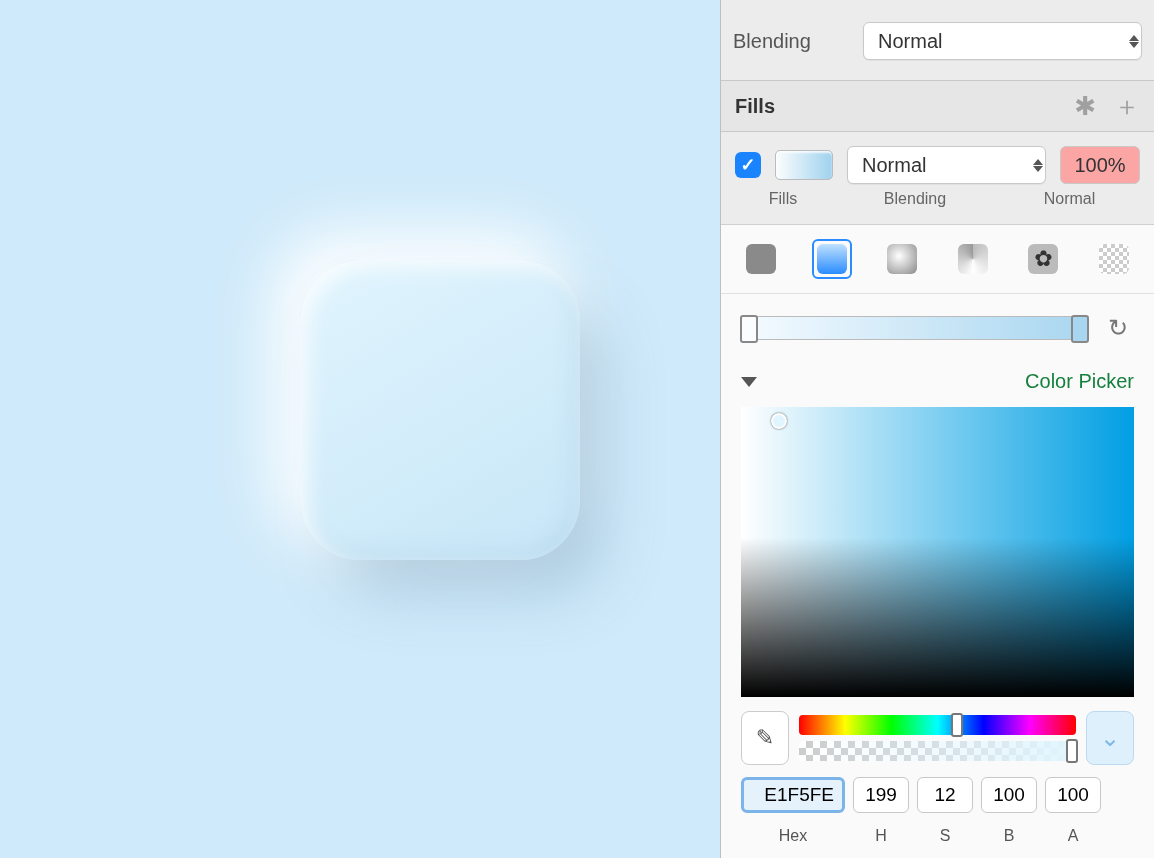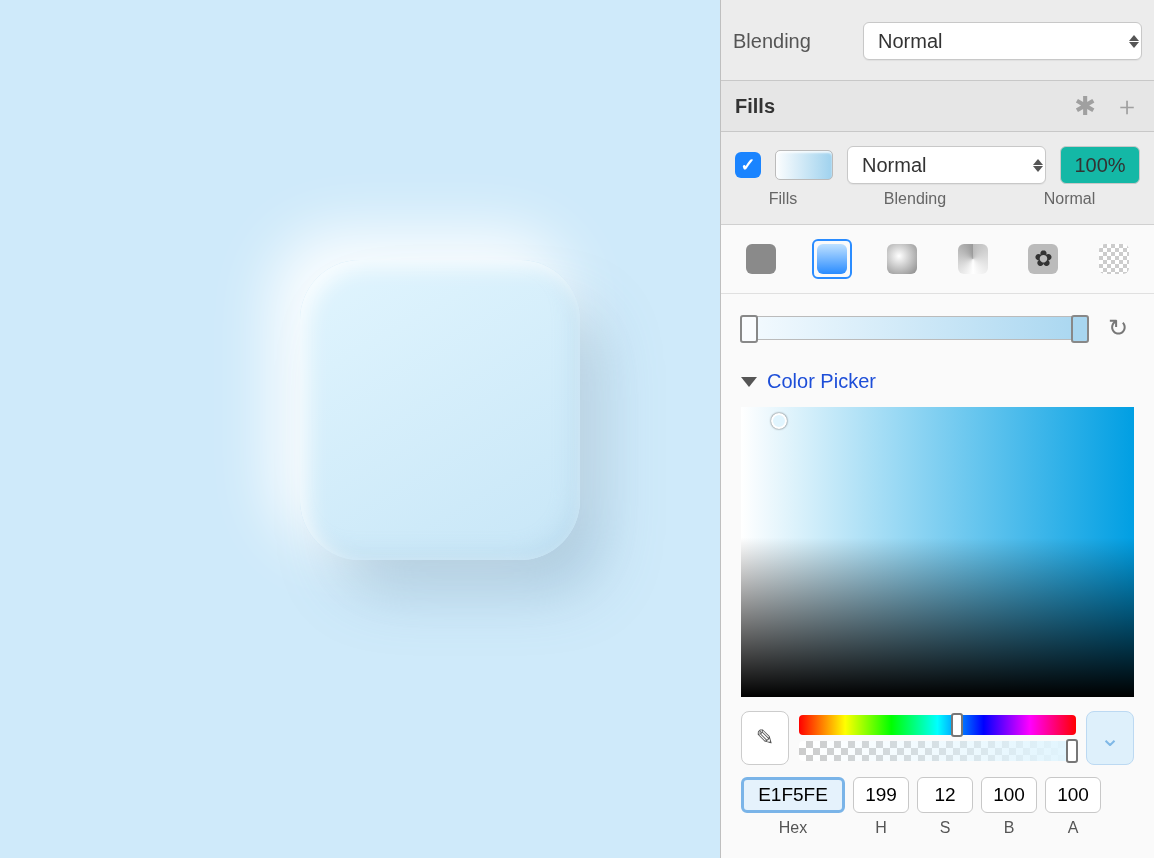"100%" .opacity-box { background: #14b8a6 -> #fca5a5 }
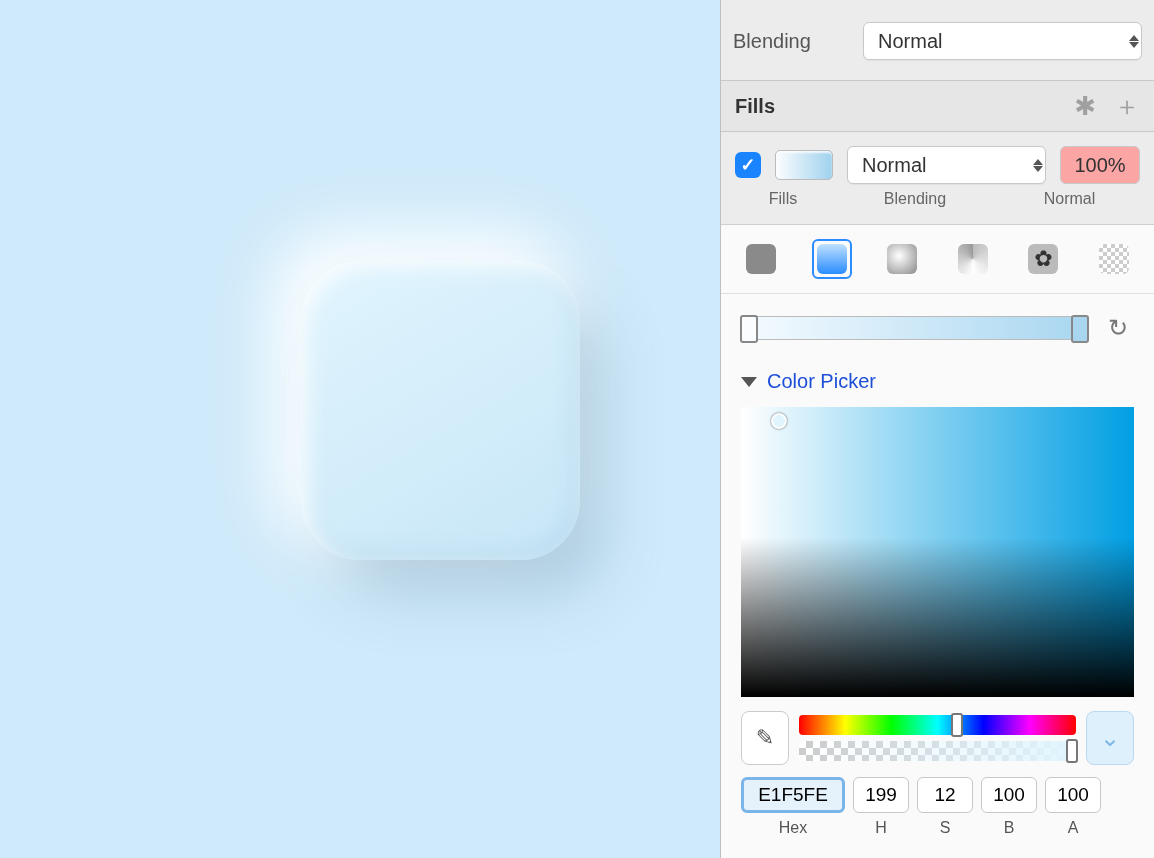"Color Picker" .picker-header { color: #1d4ed8 -> #15803d; justify-content: none -> space-between }
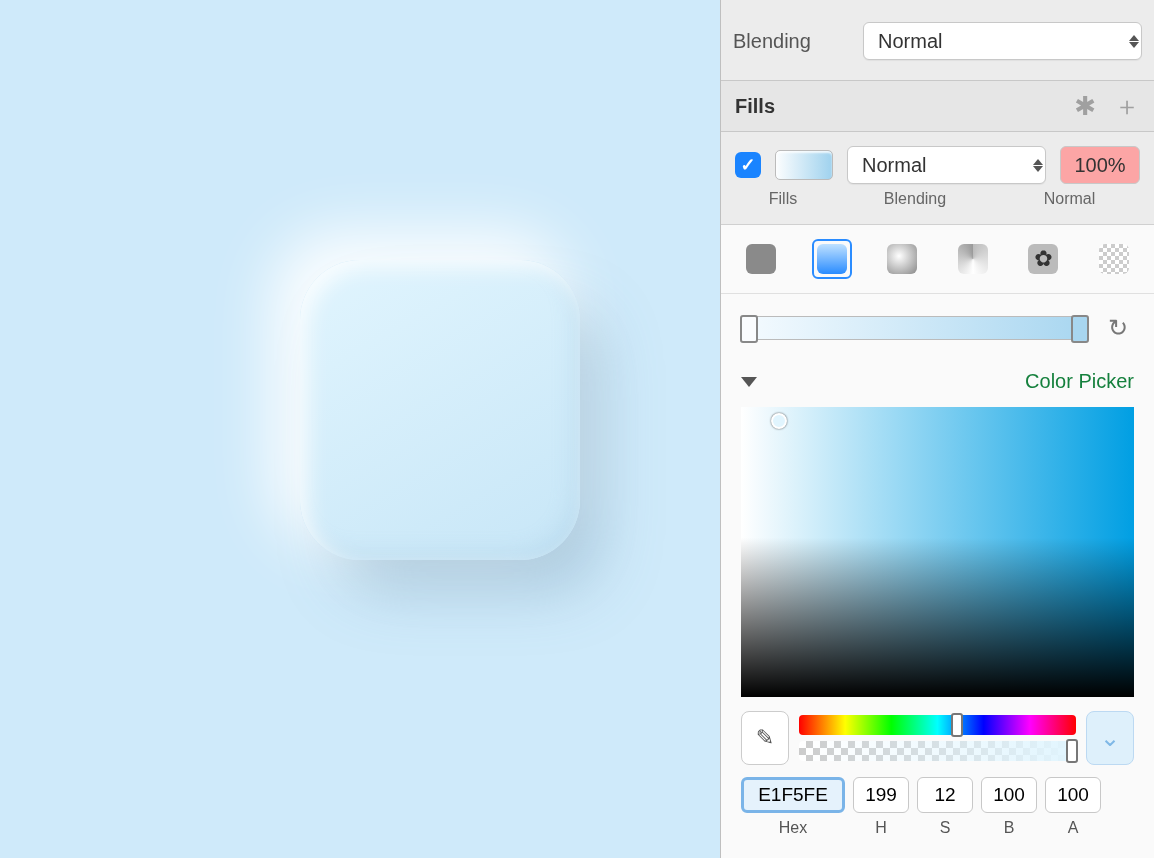"E1F5FE" .field.hex input { text-align: center -> right }
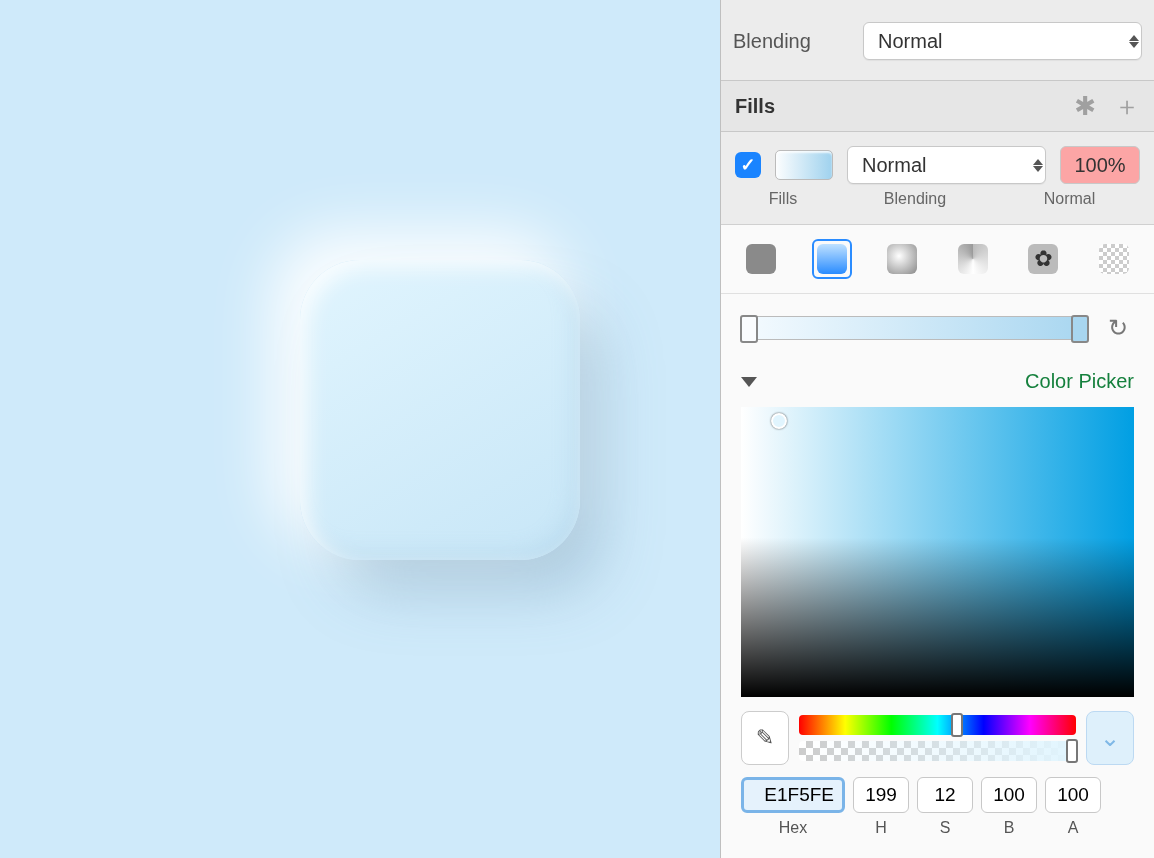"Hex" .field .sublabel { margin-top: 6px -> 14px }
